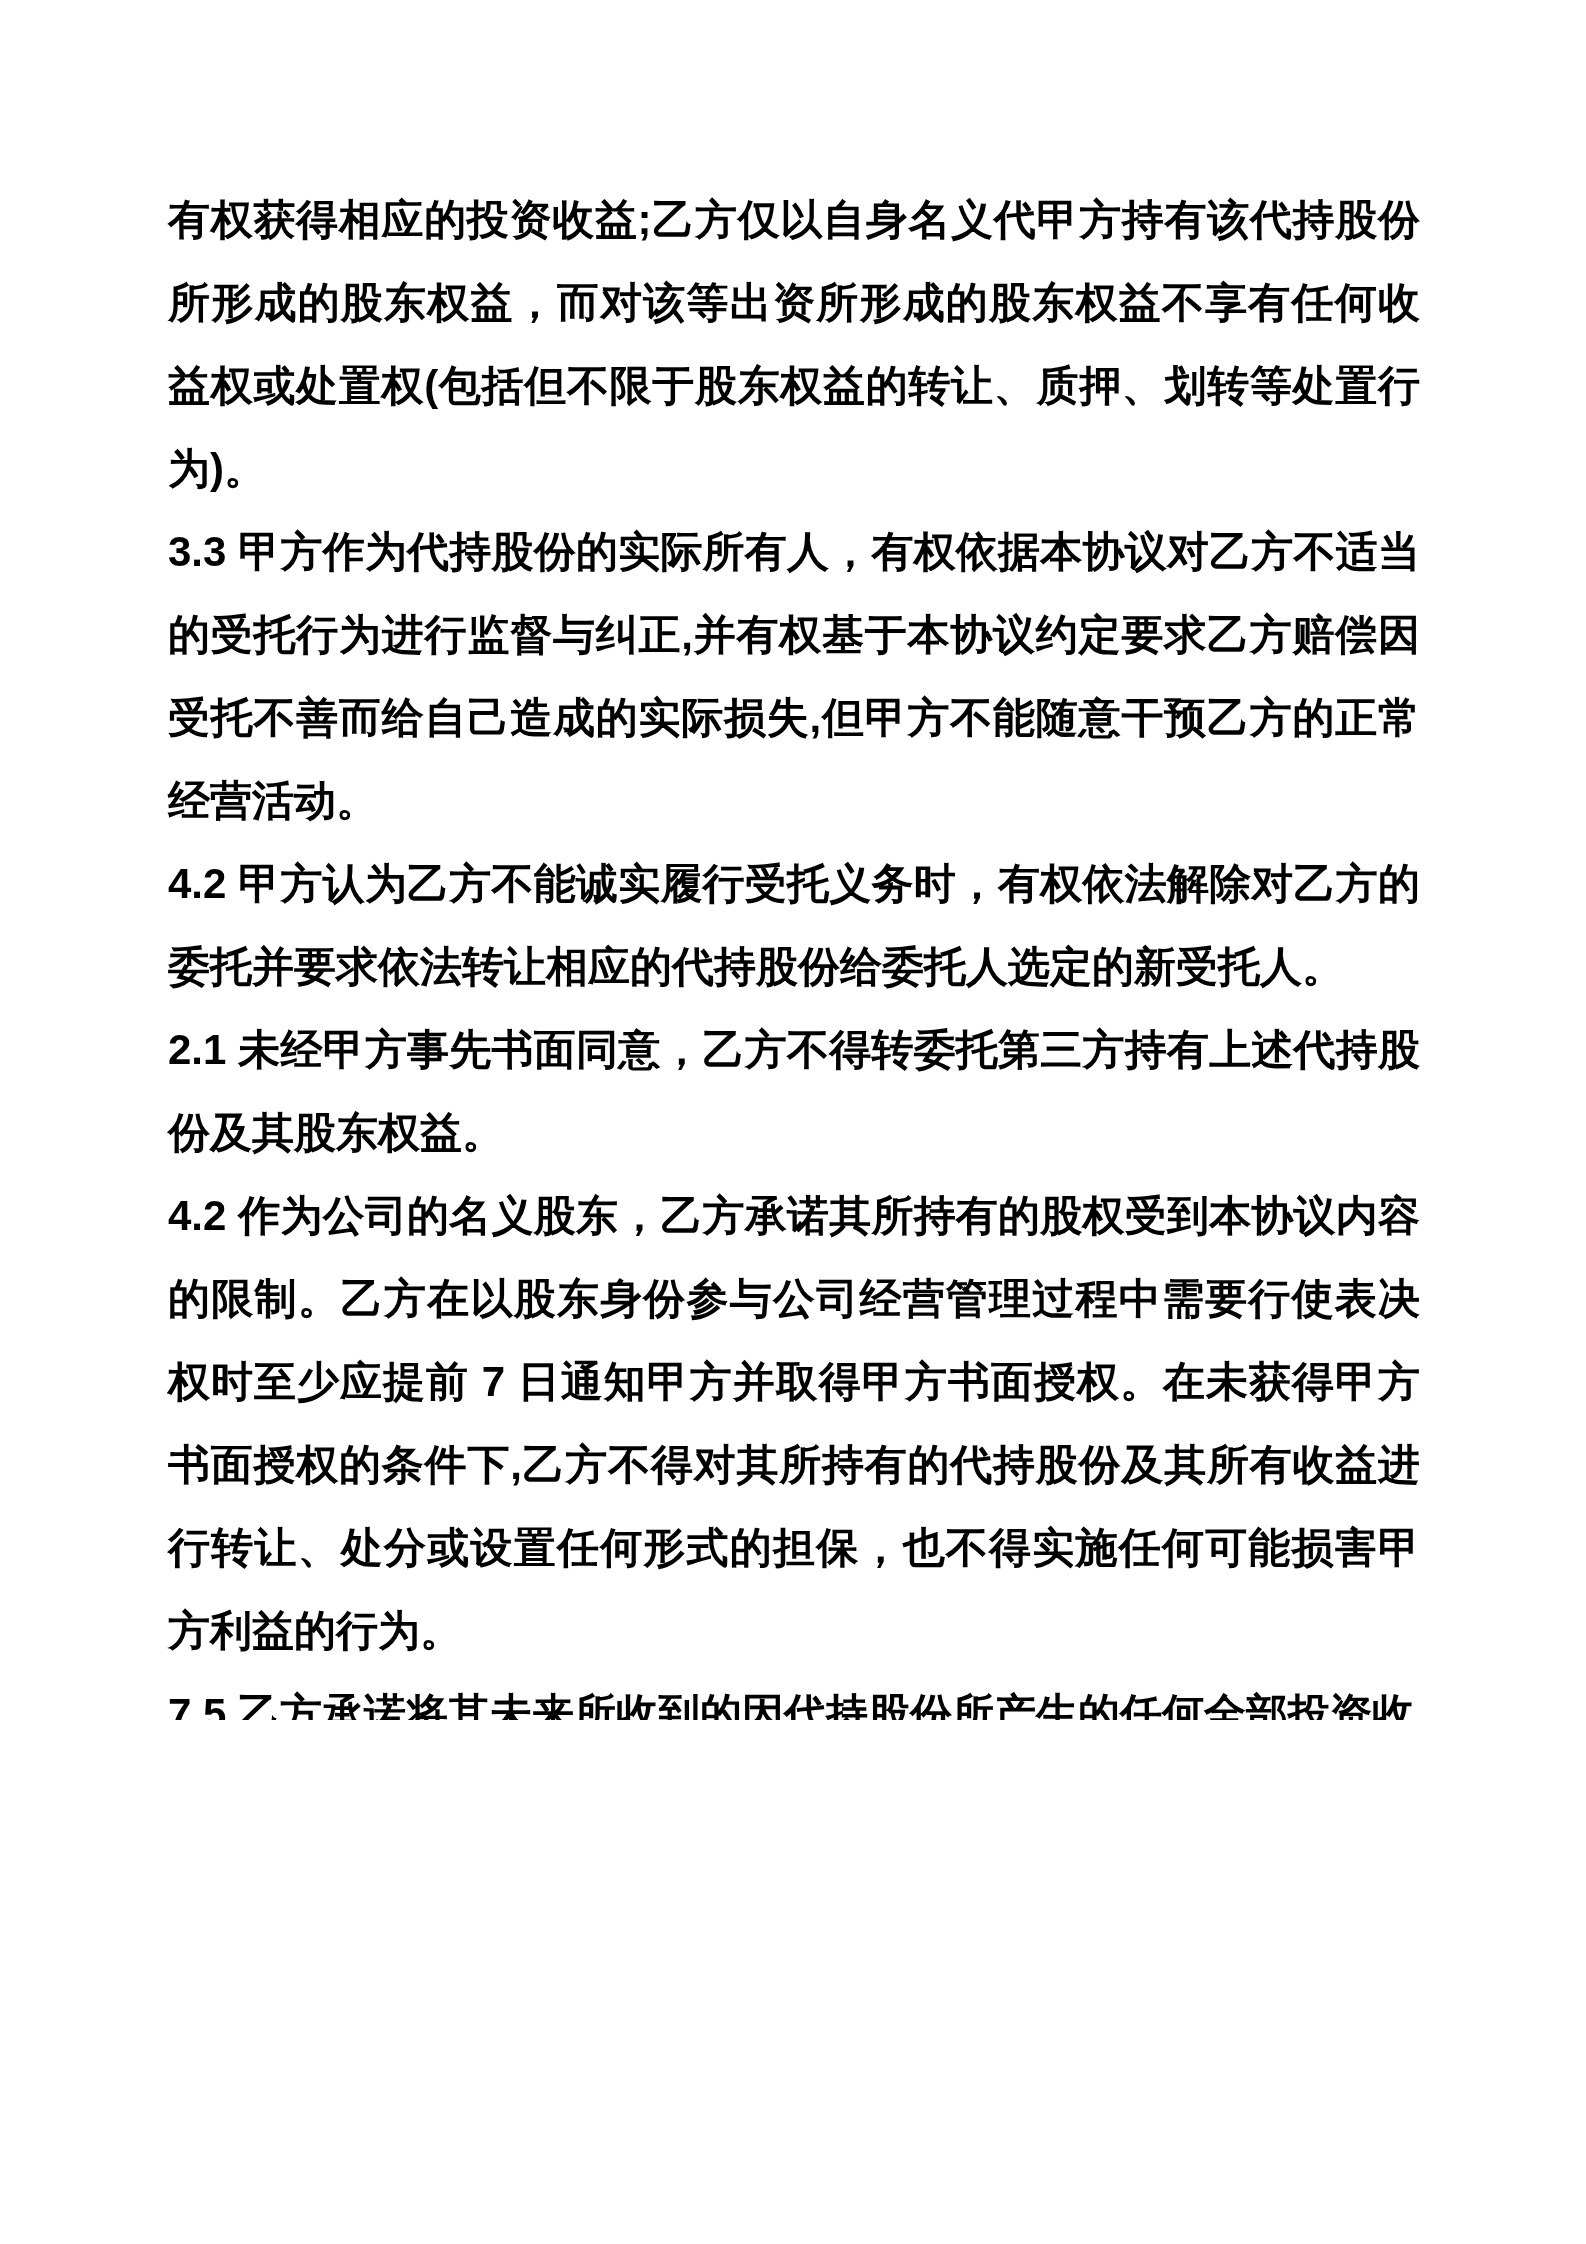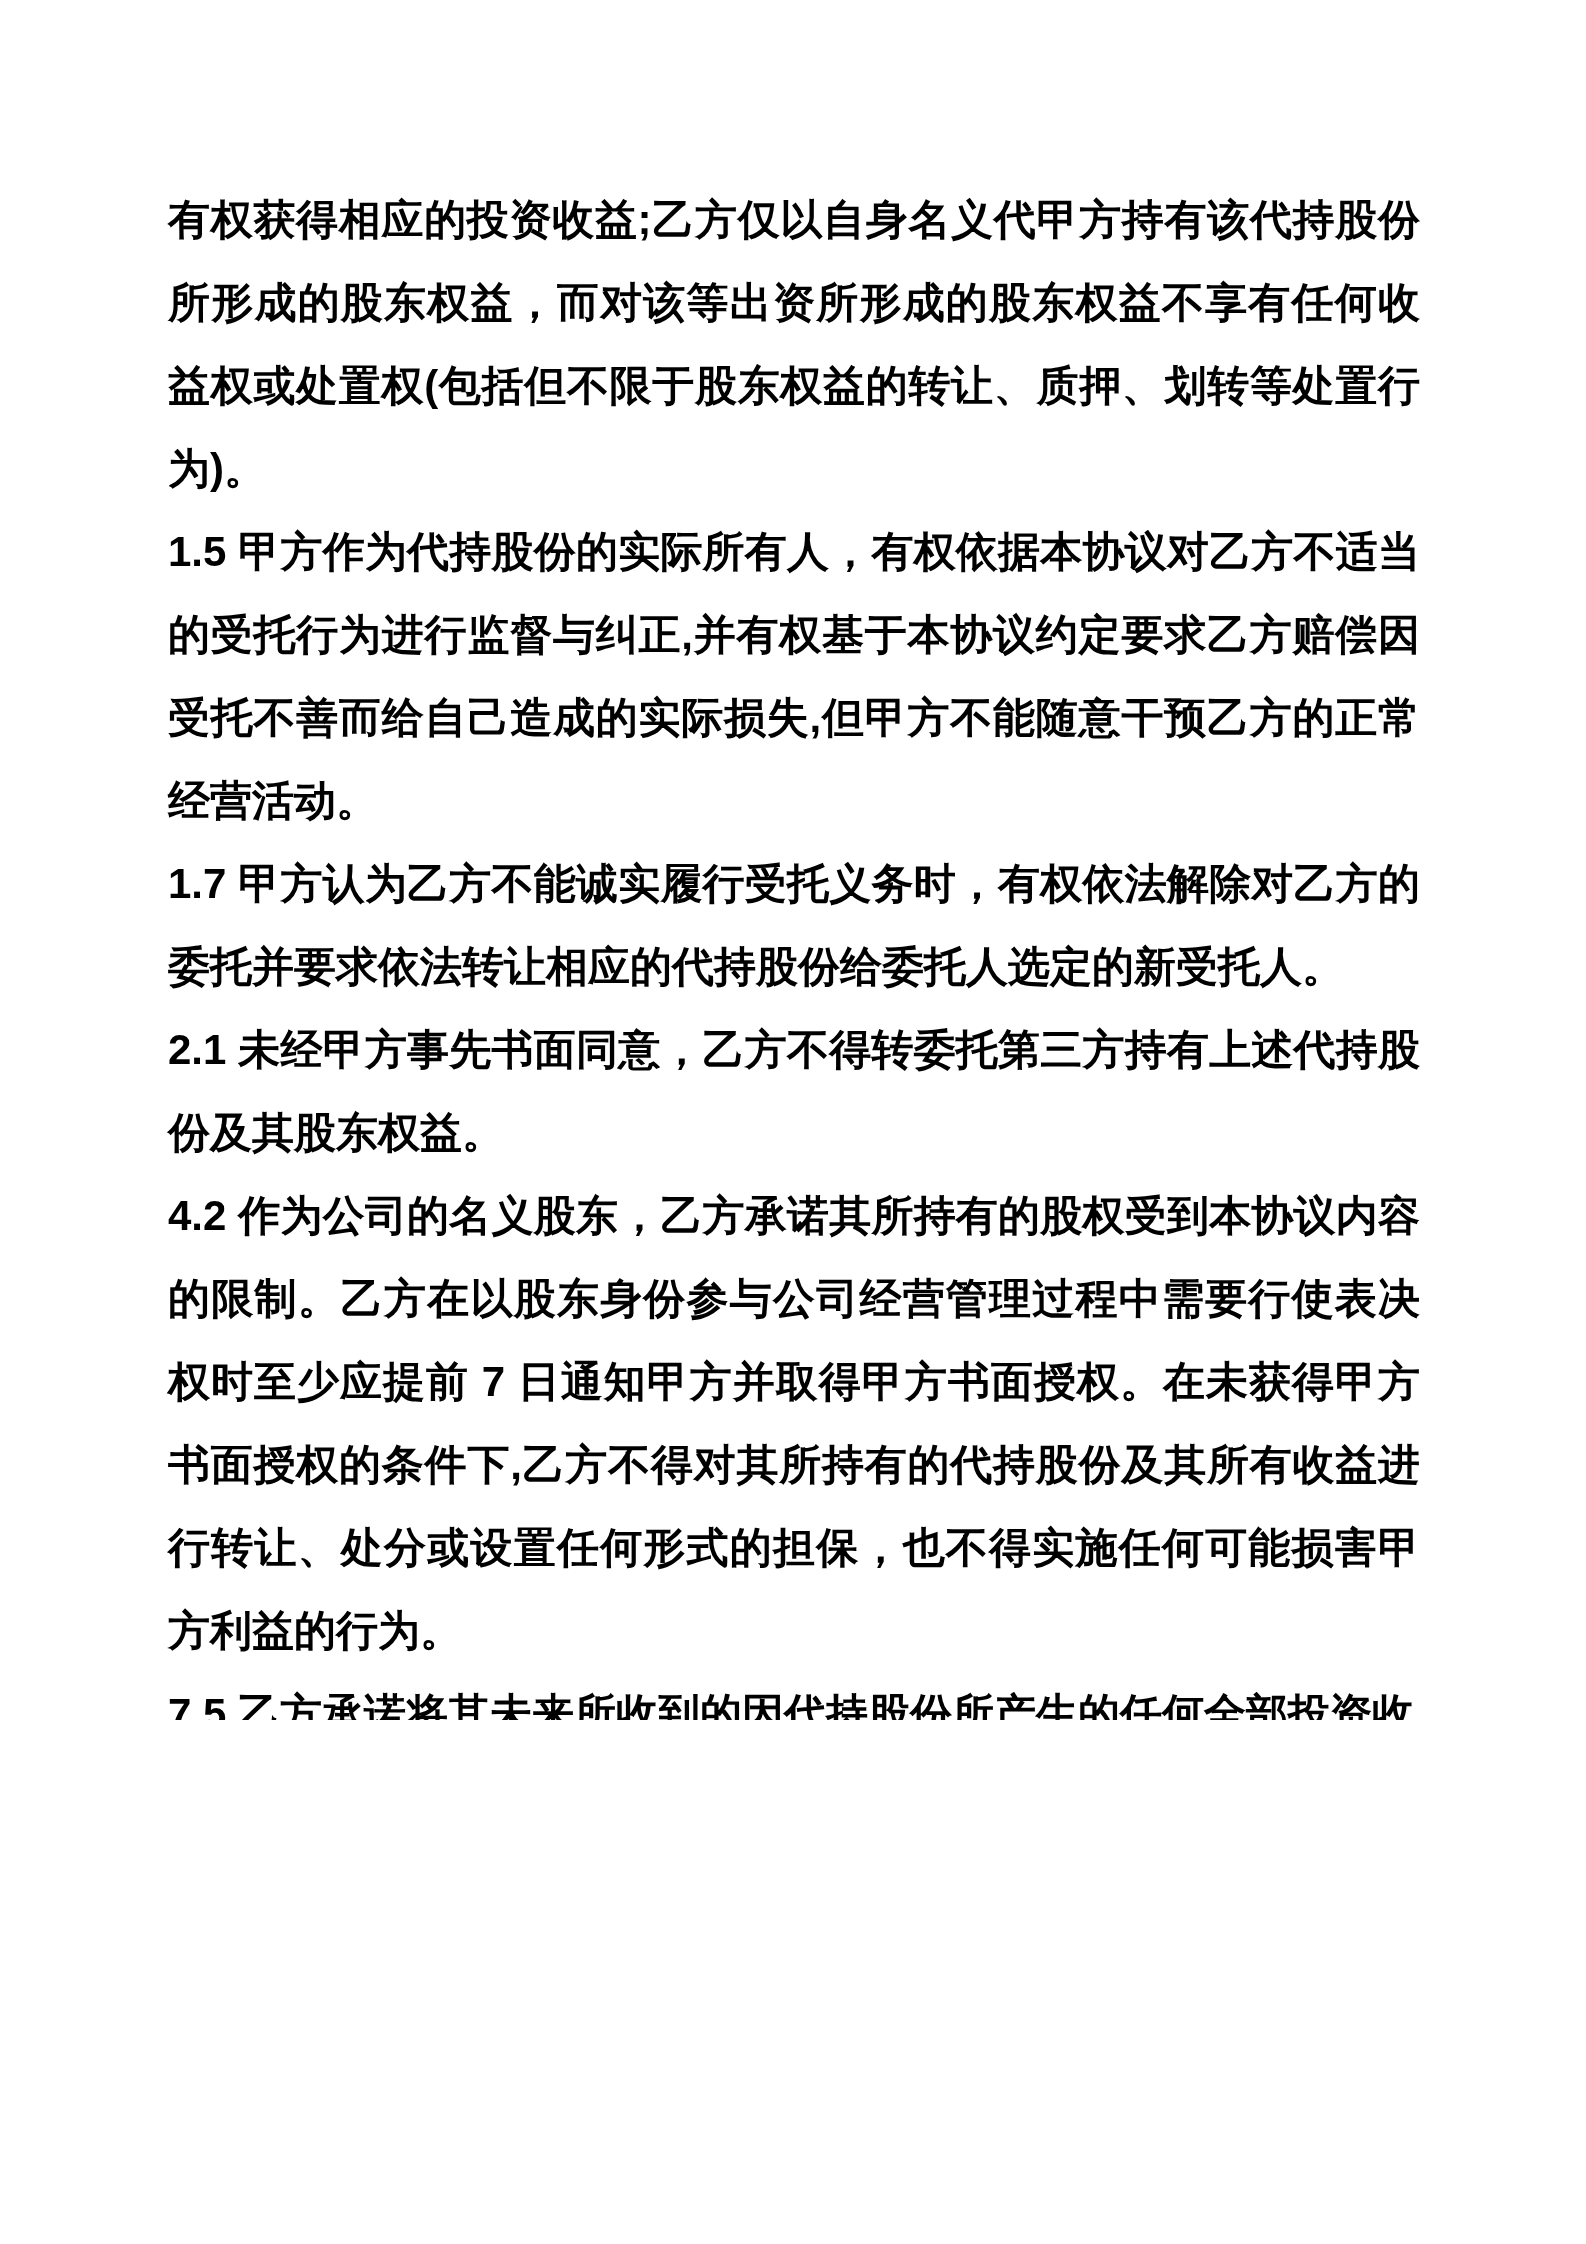"1.5" p { text: 1.5 -> 3.3 }
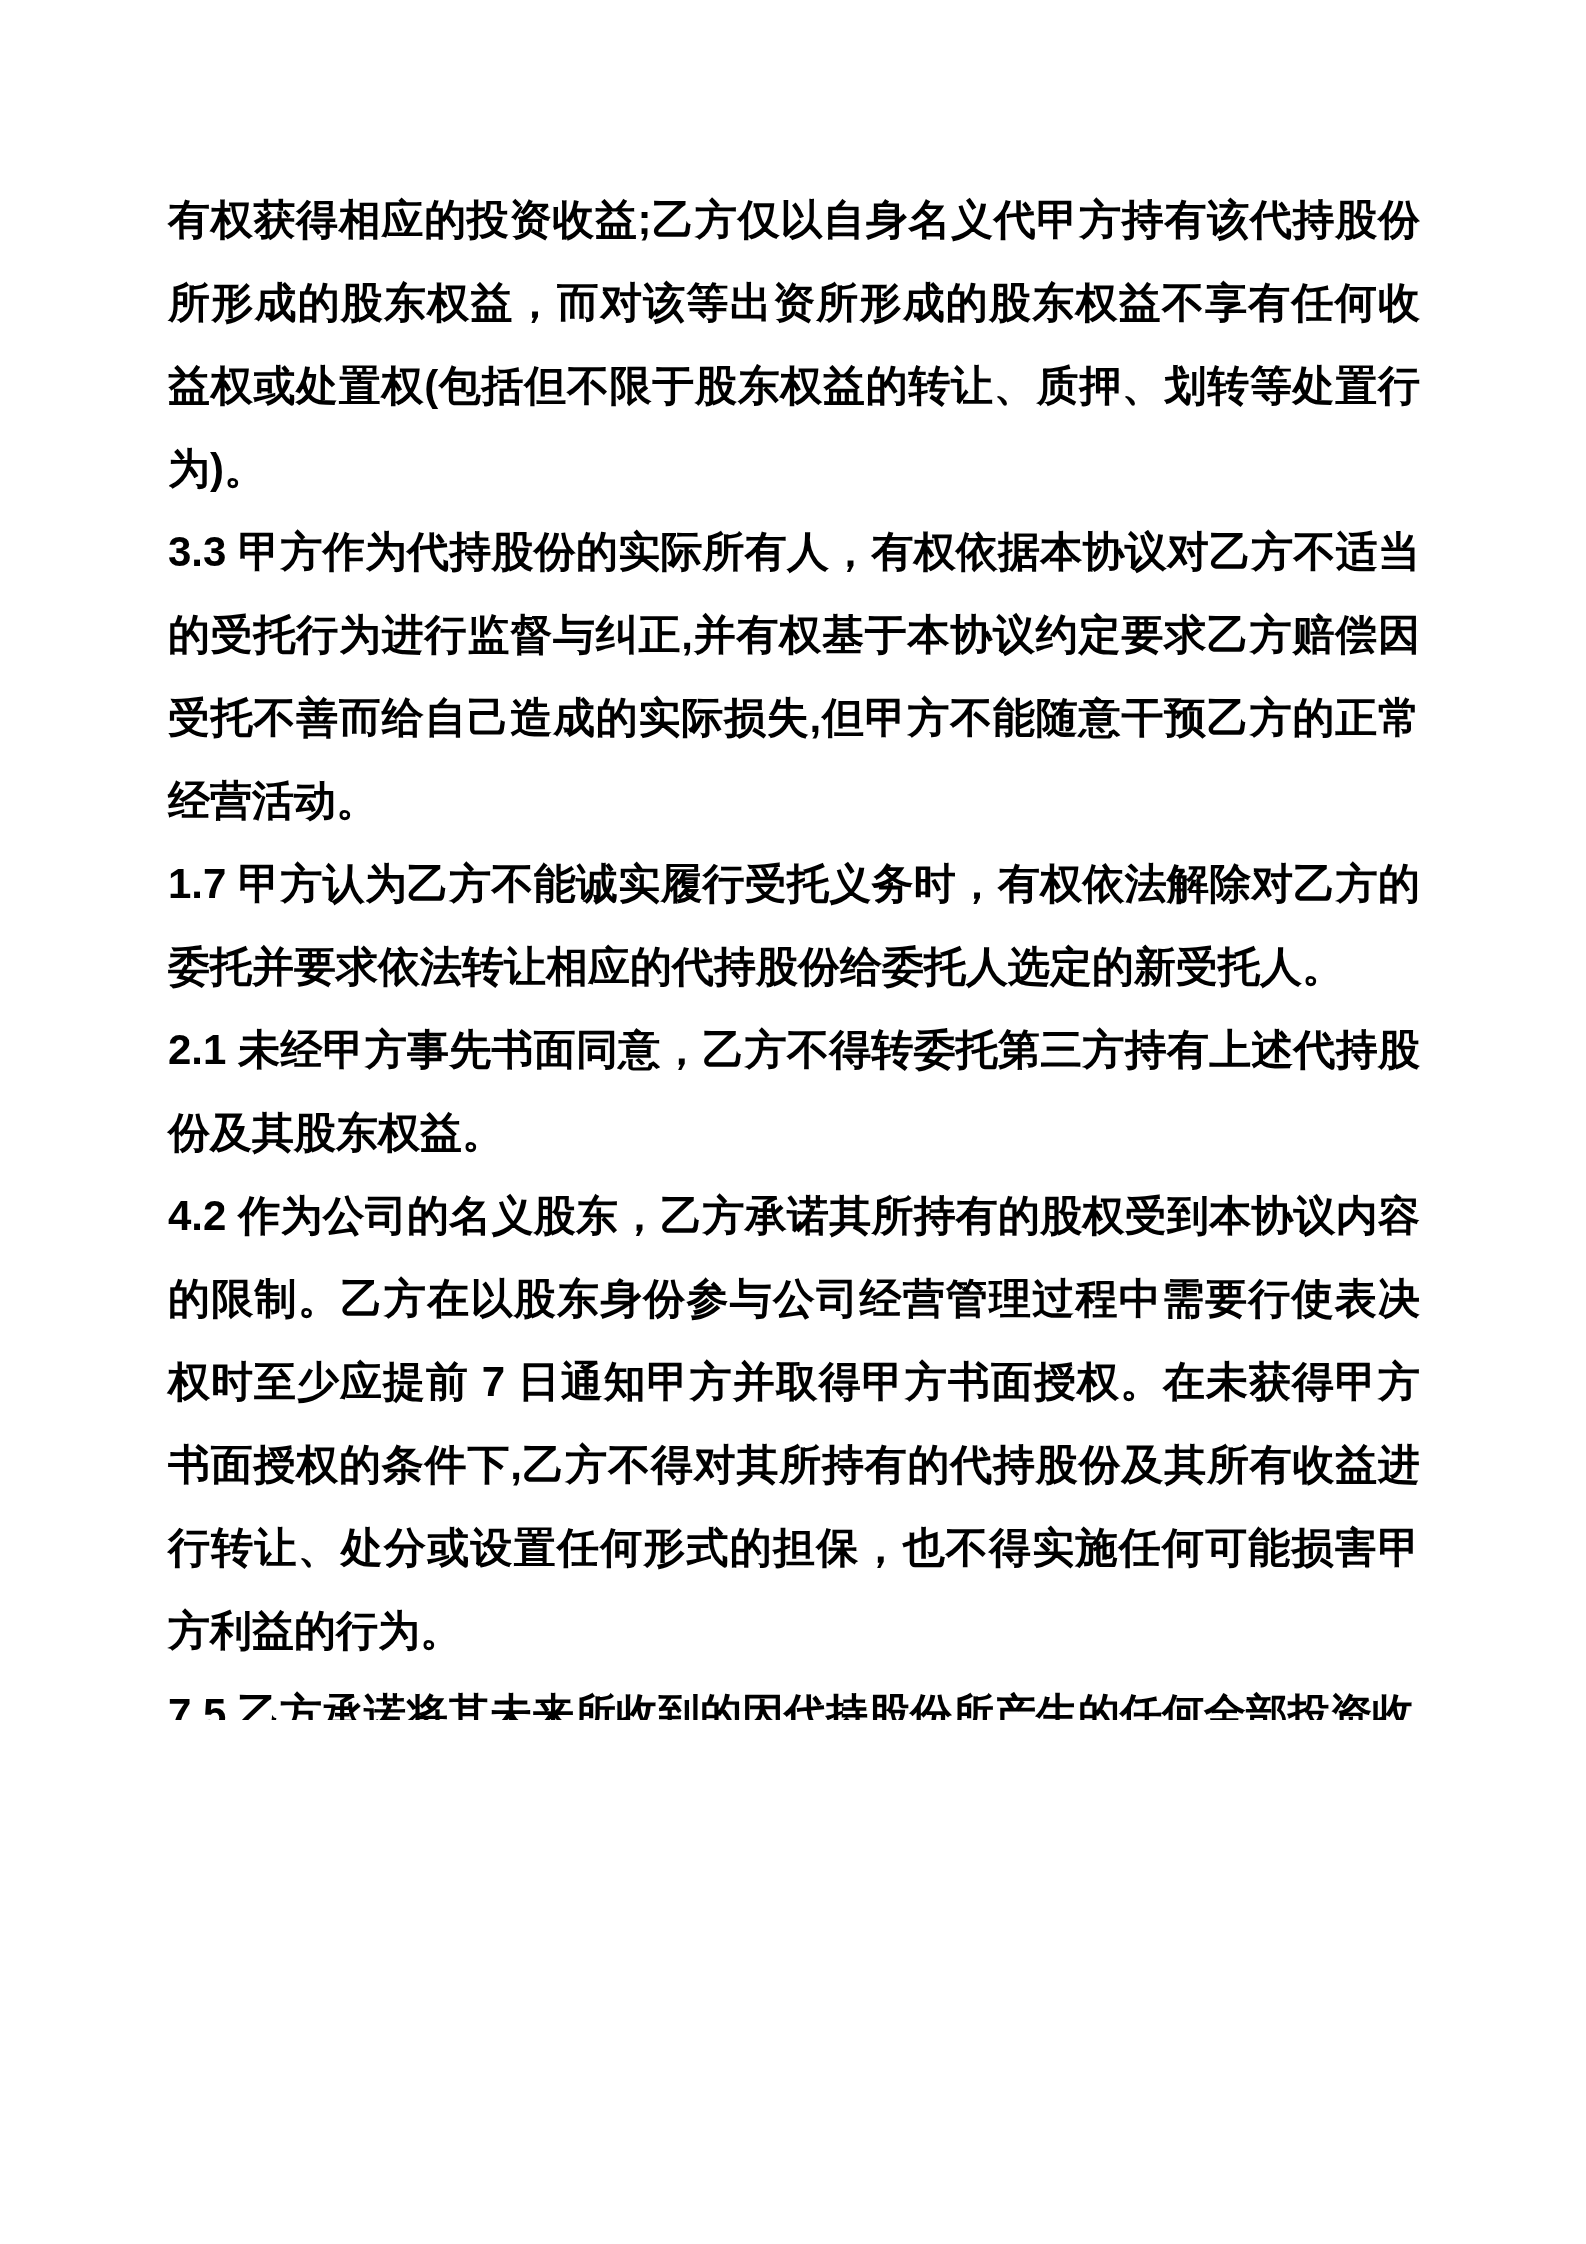"1.7" p { text: 1.7 -> 4.2 }
